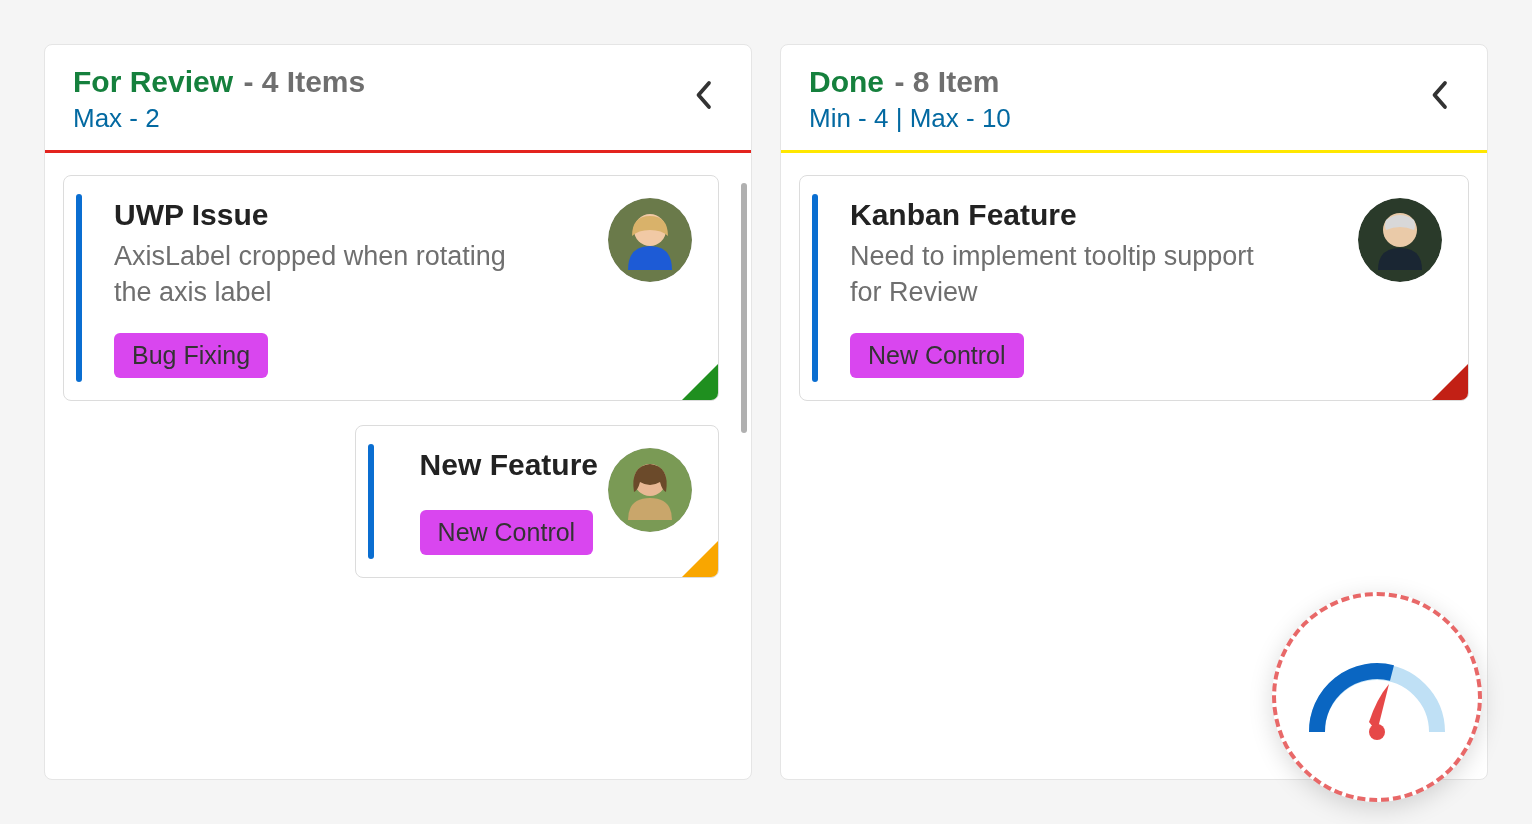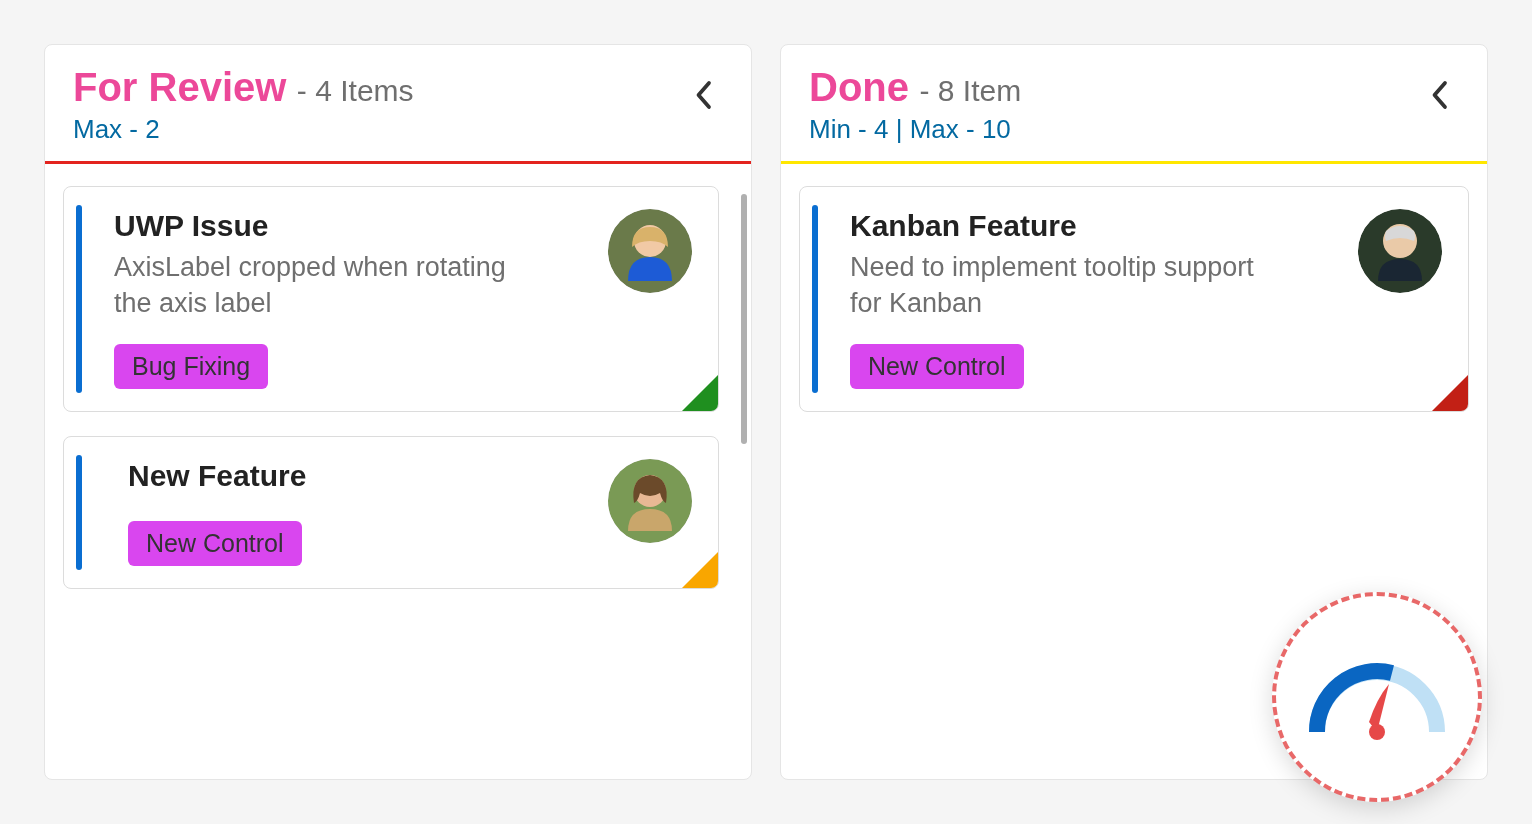"For Review" .col-title { color: #ec4899 -> #15803d; font-size: 40px -> 30px }
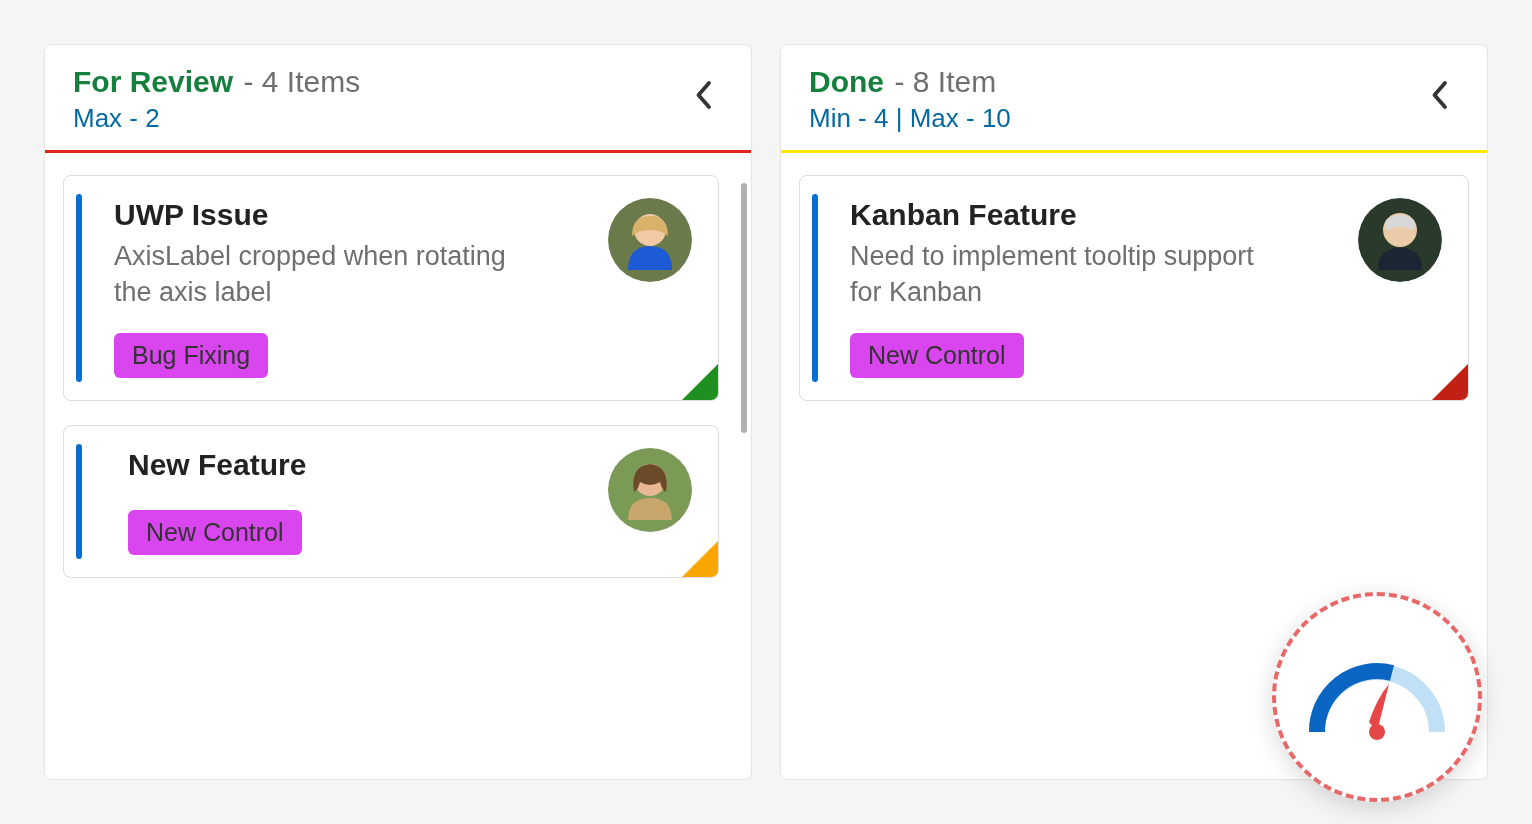"- 4 Items" .col-count { font-weight: 400 -> 700 }
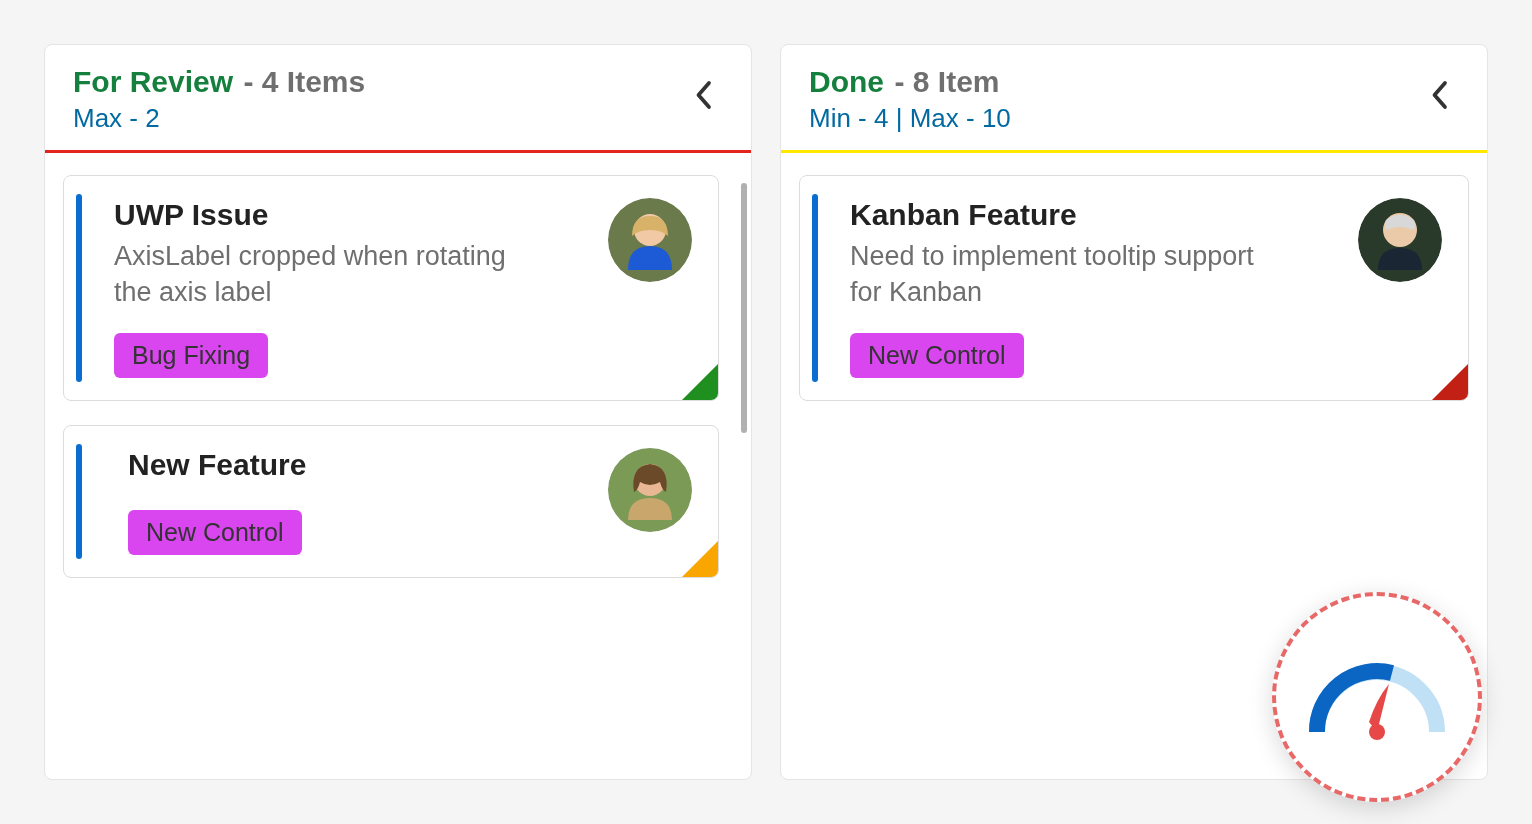"UWP Issue" .card-list { align-items: none -> flex-end }
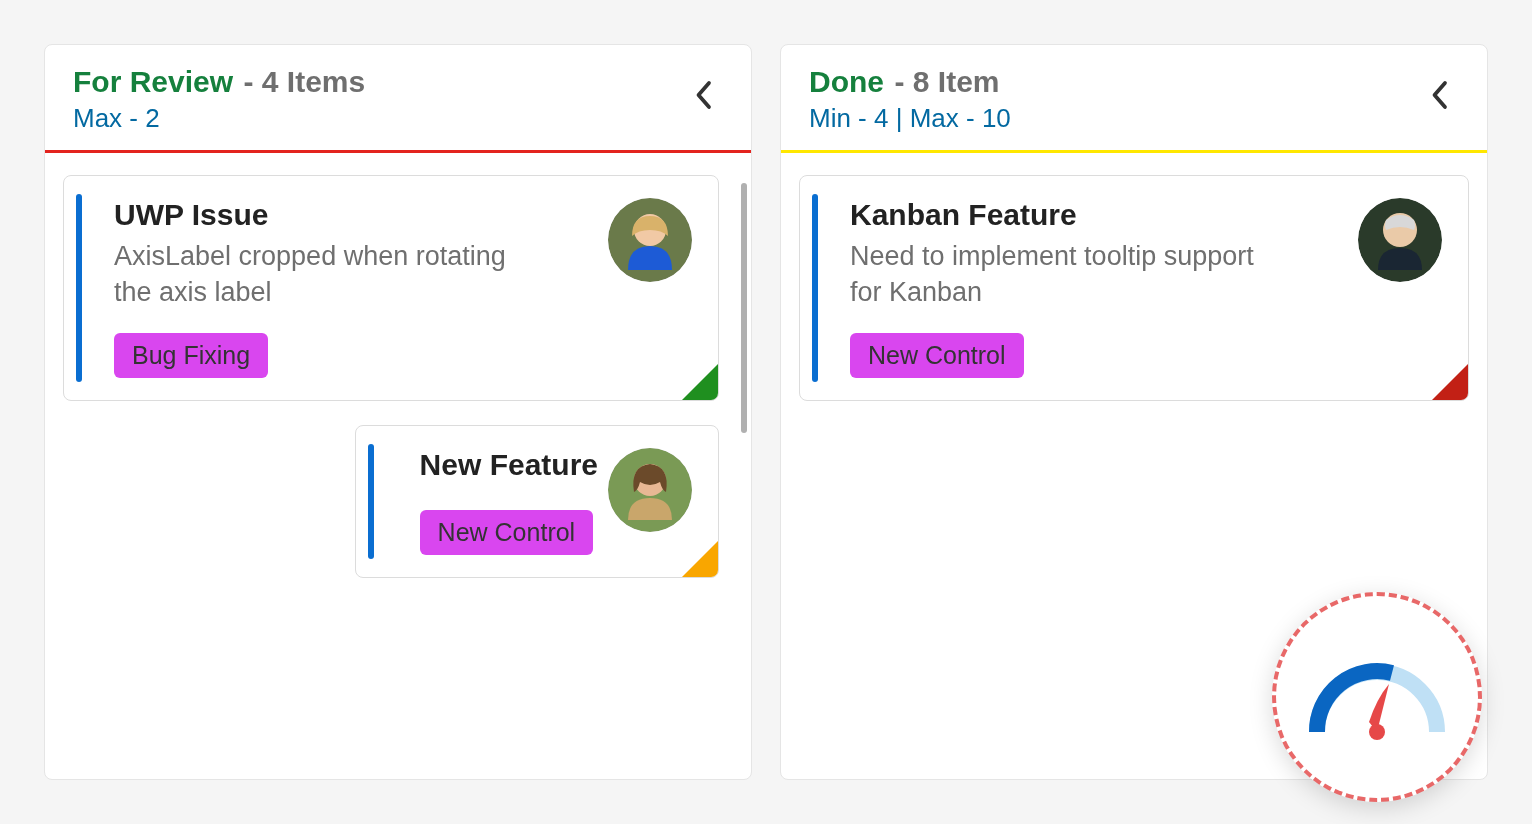"Need to implement tooltip support" div.card-desc { text: Kanban -> Review }
